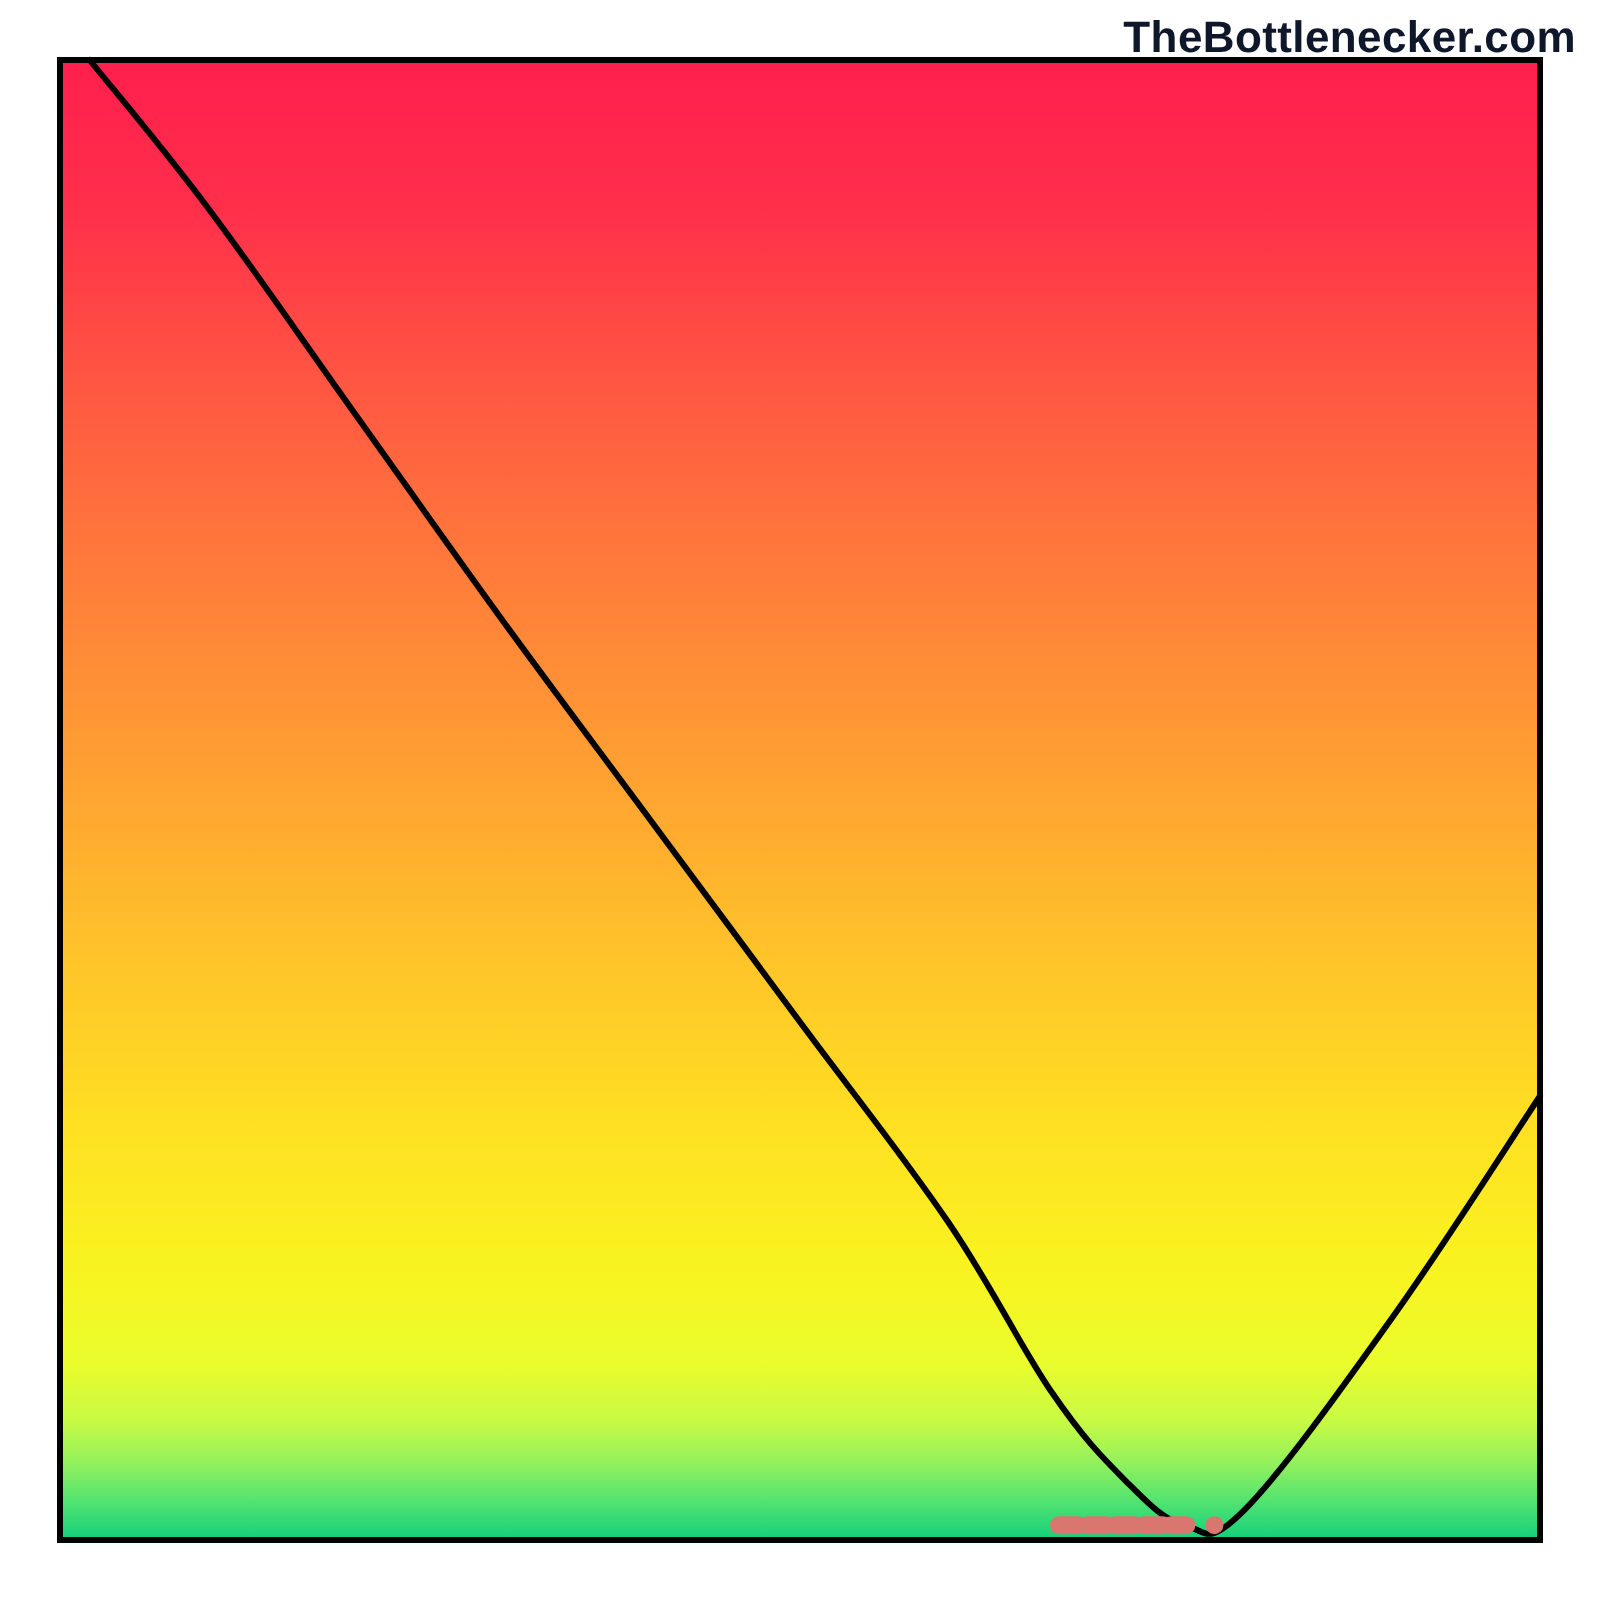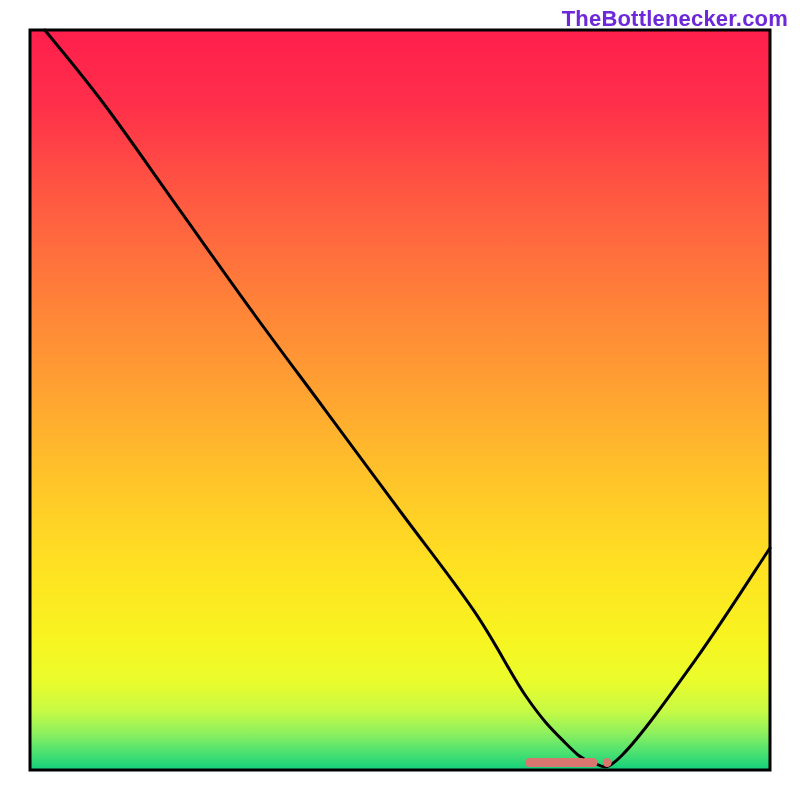"TheBottlenecker.com" .attribution { color: #6d28d9 -> #0f172a }
